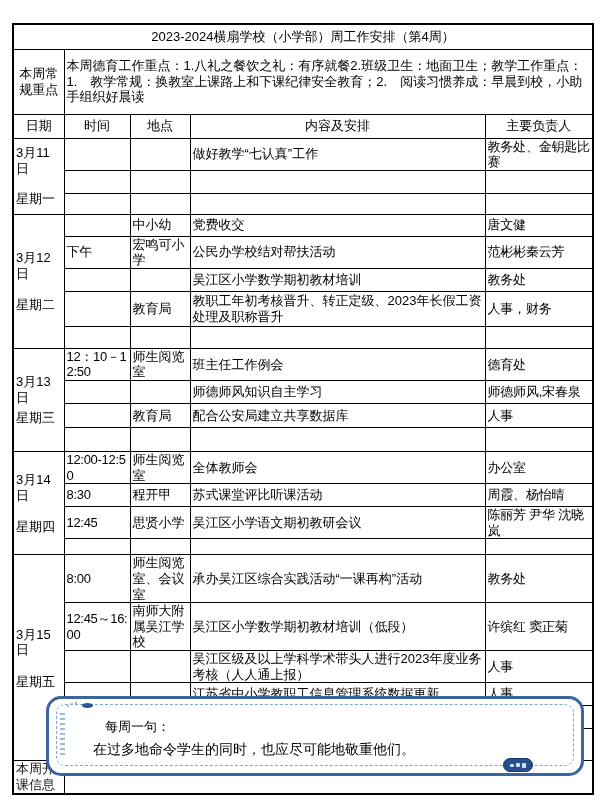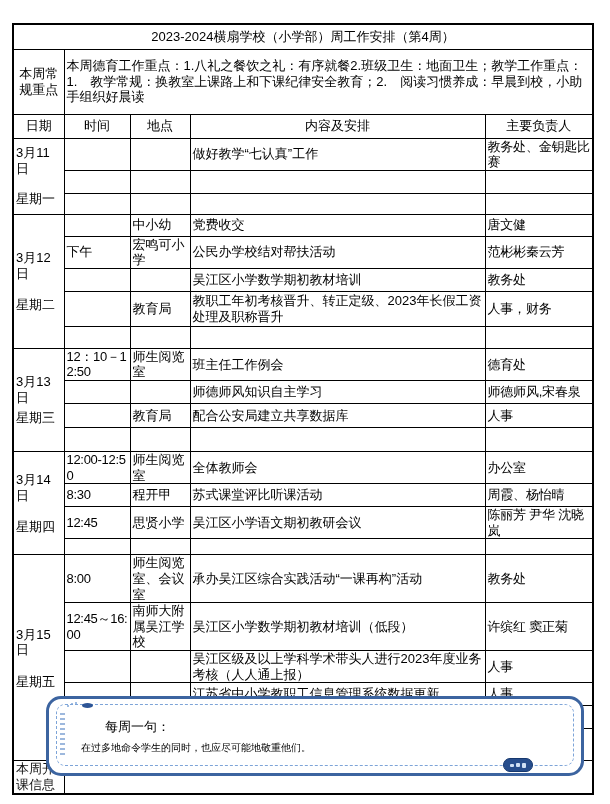"在过多地命令学生的同时，也应尽可能地敬重他们。" .quote-text { font-size: 10px -> 14px; left: 24px -> 36px }
